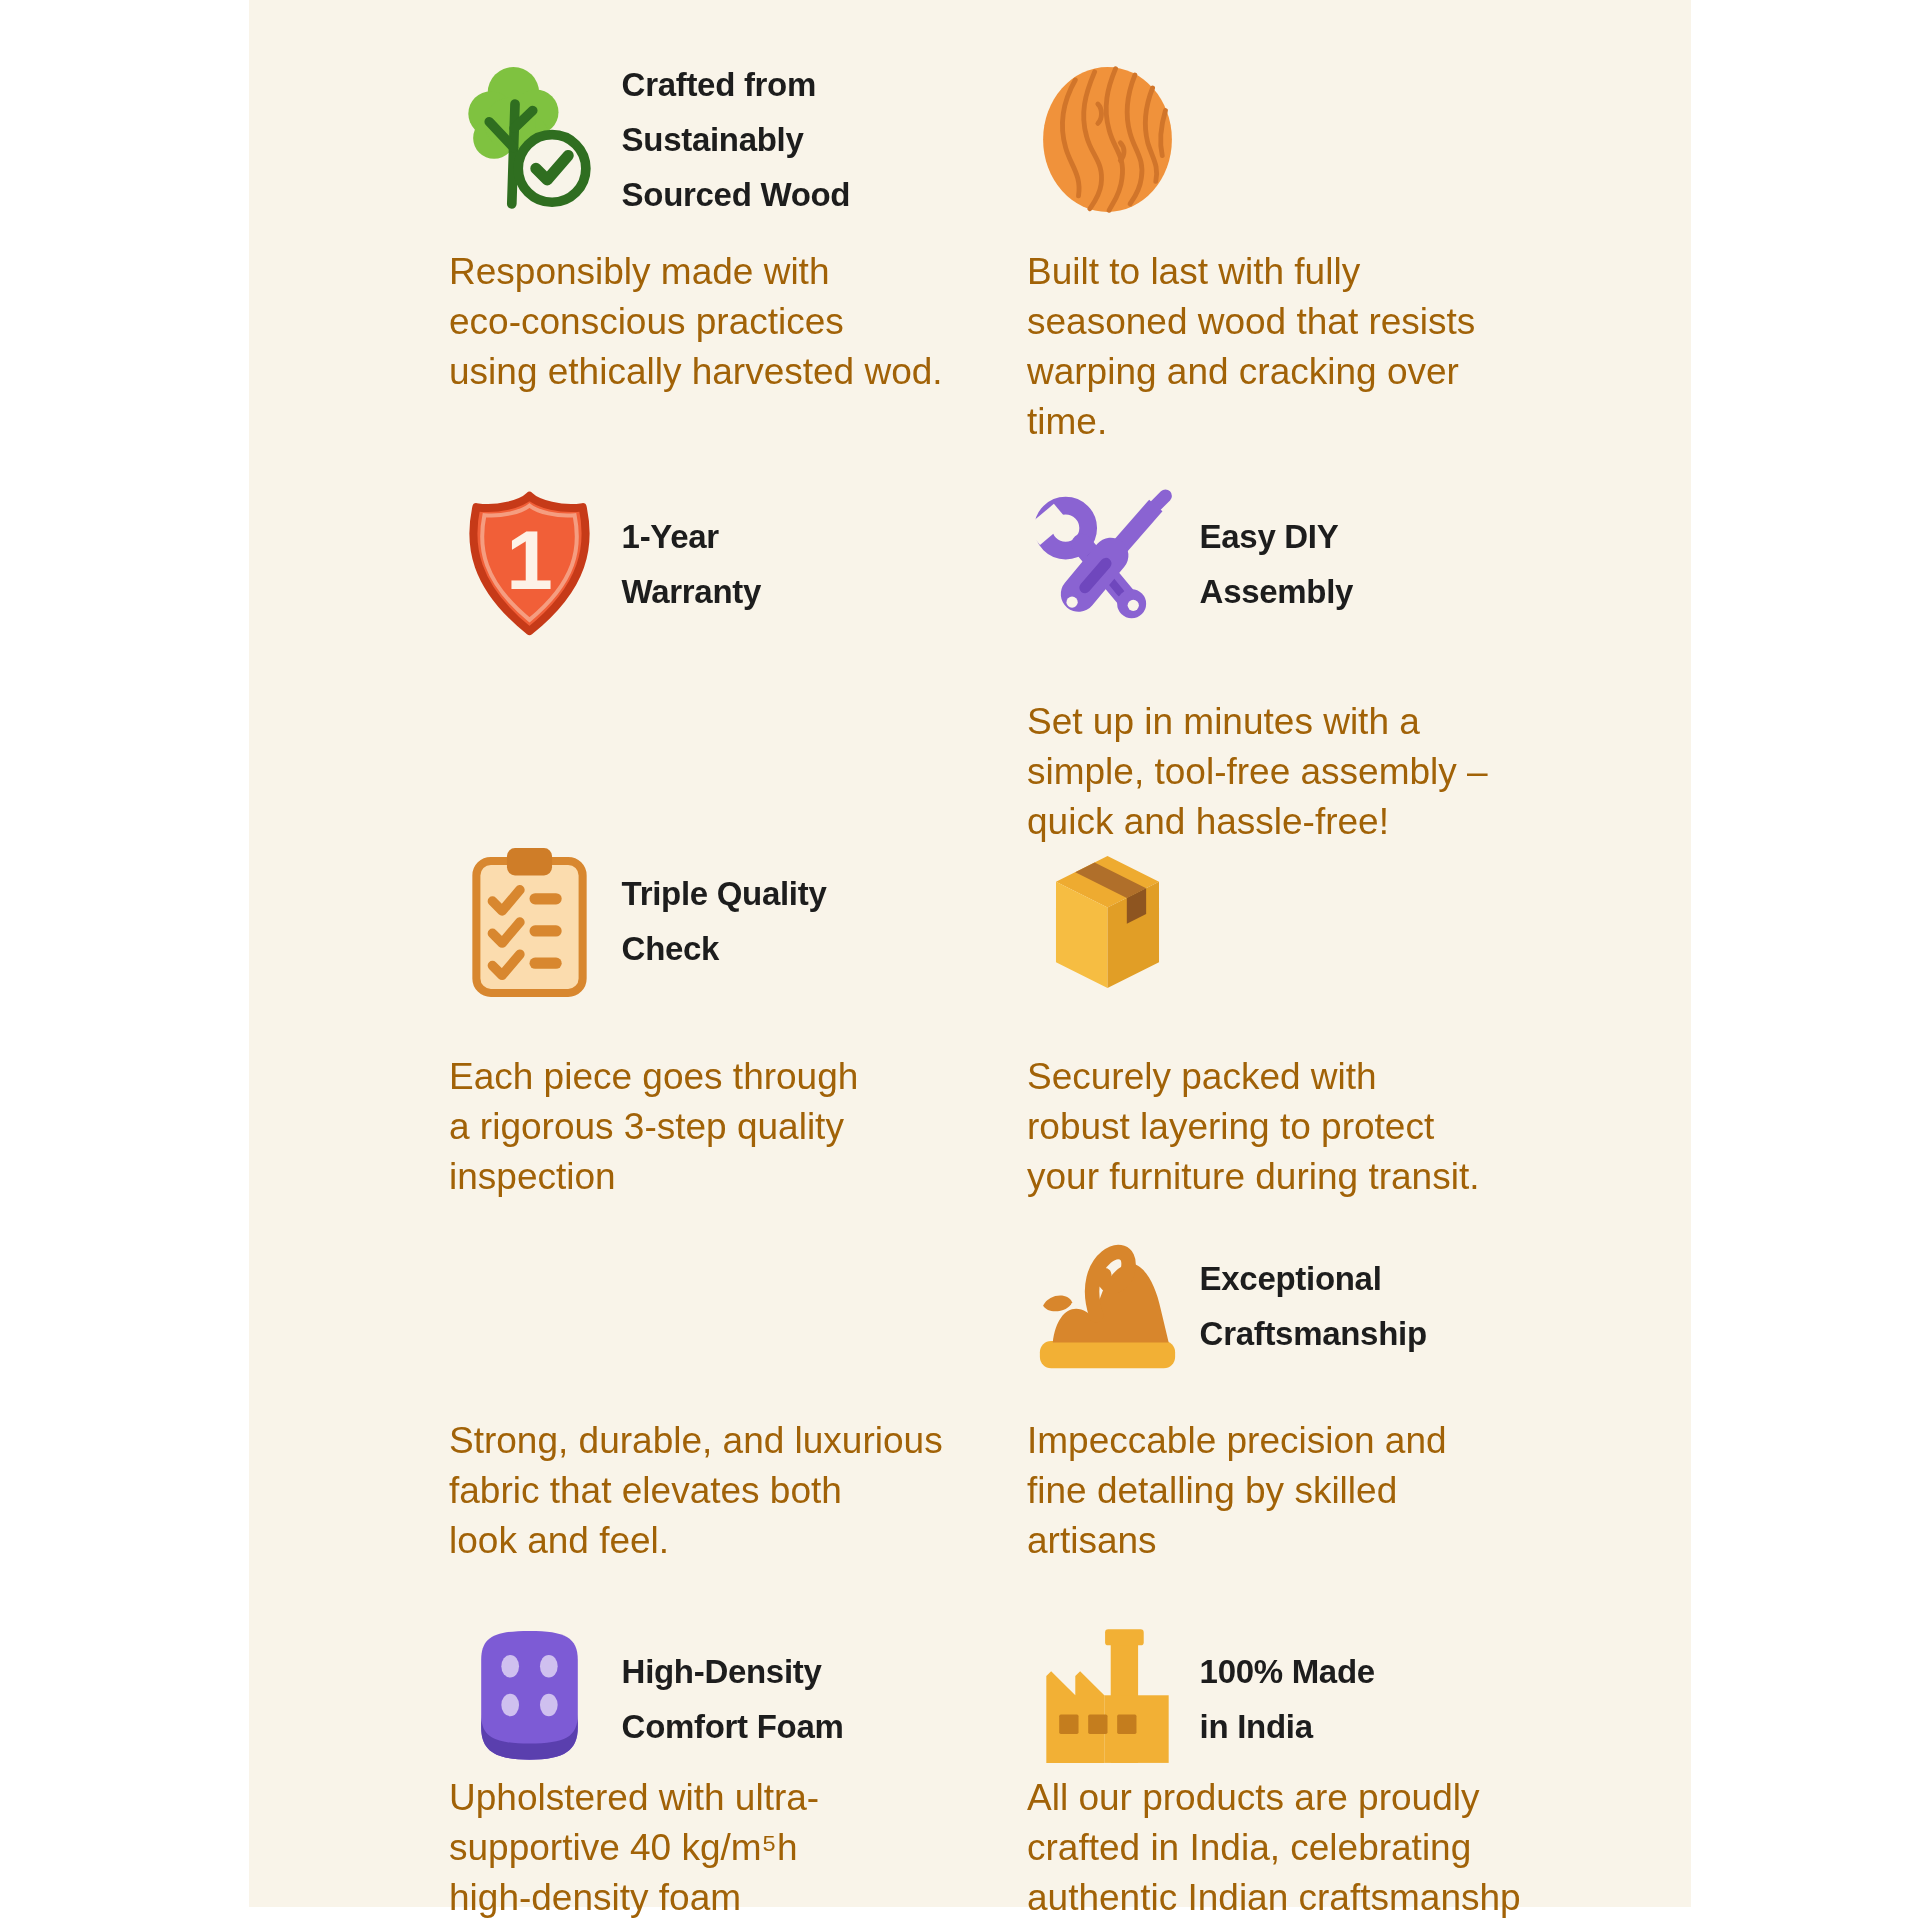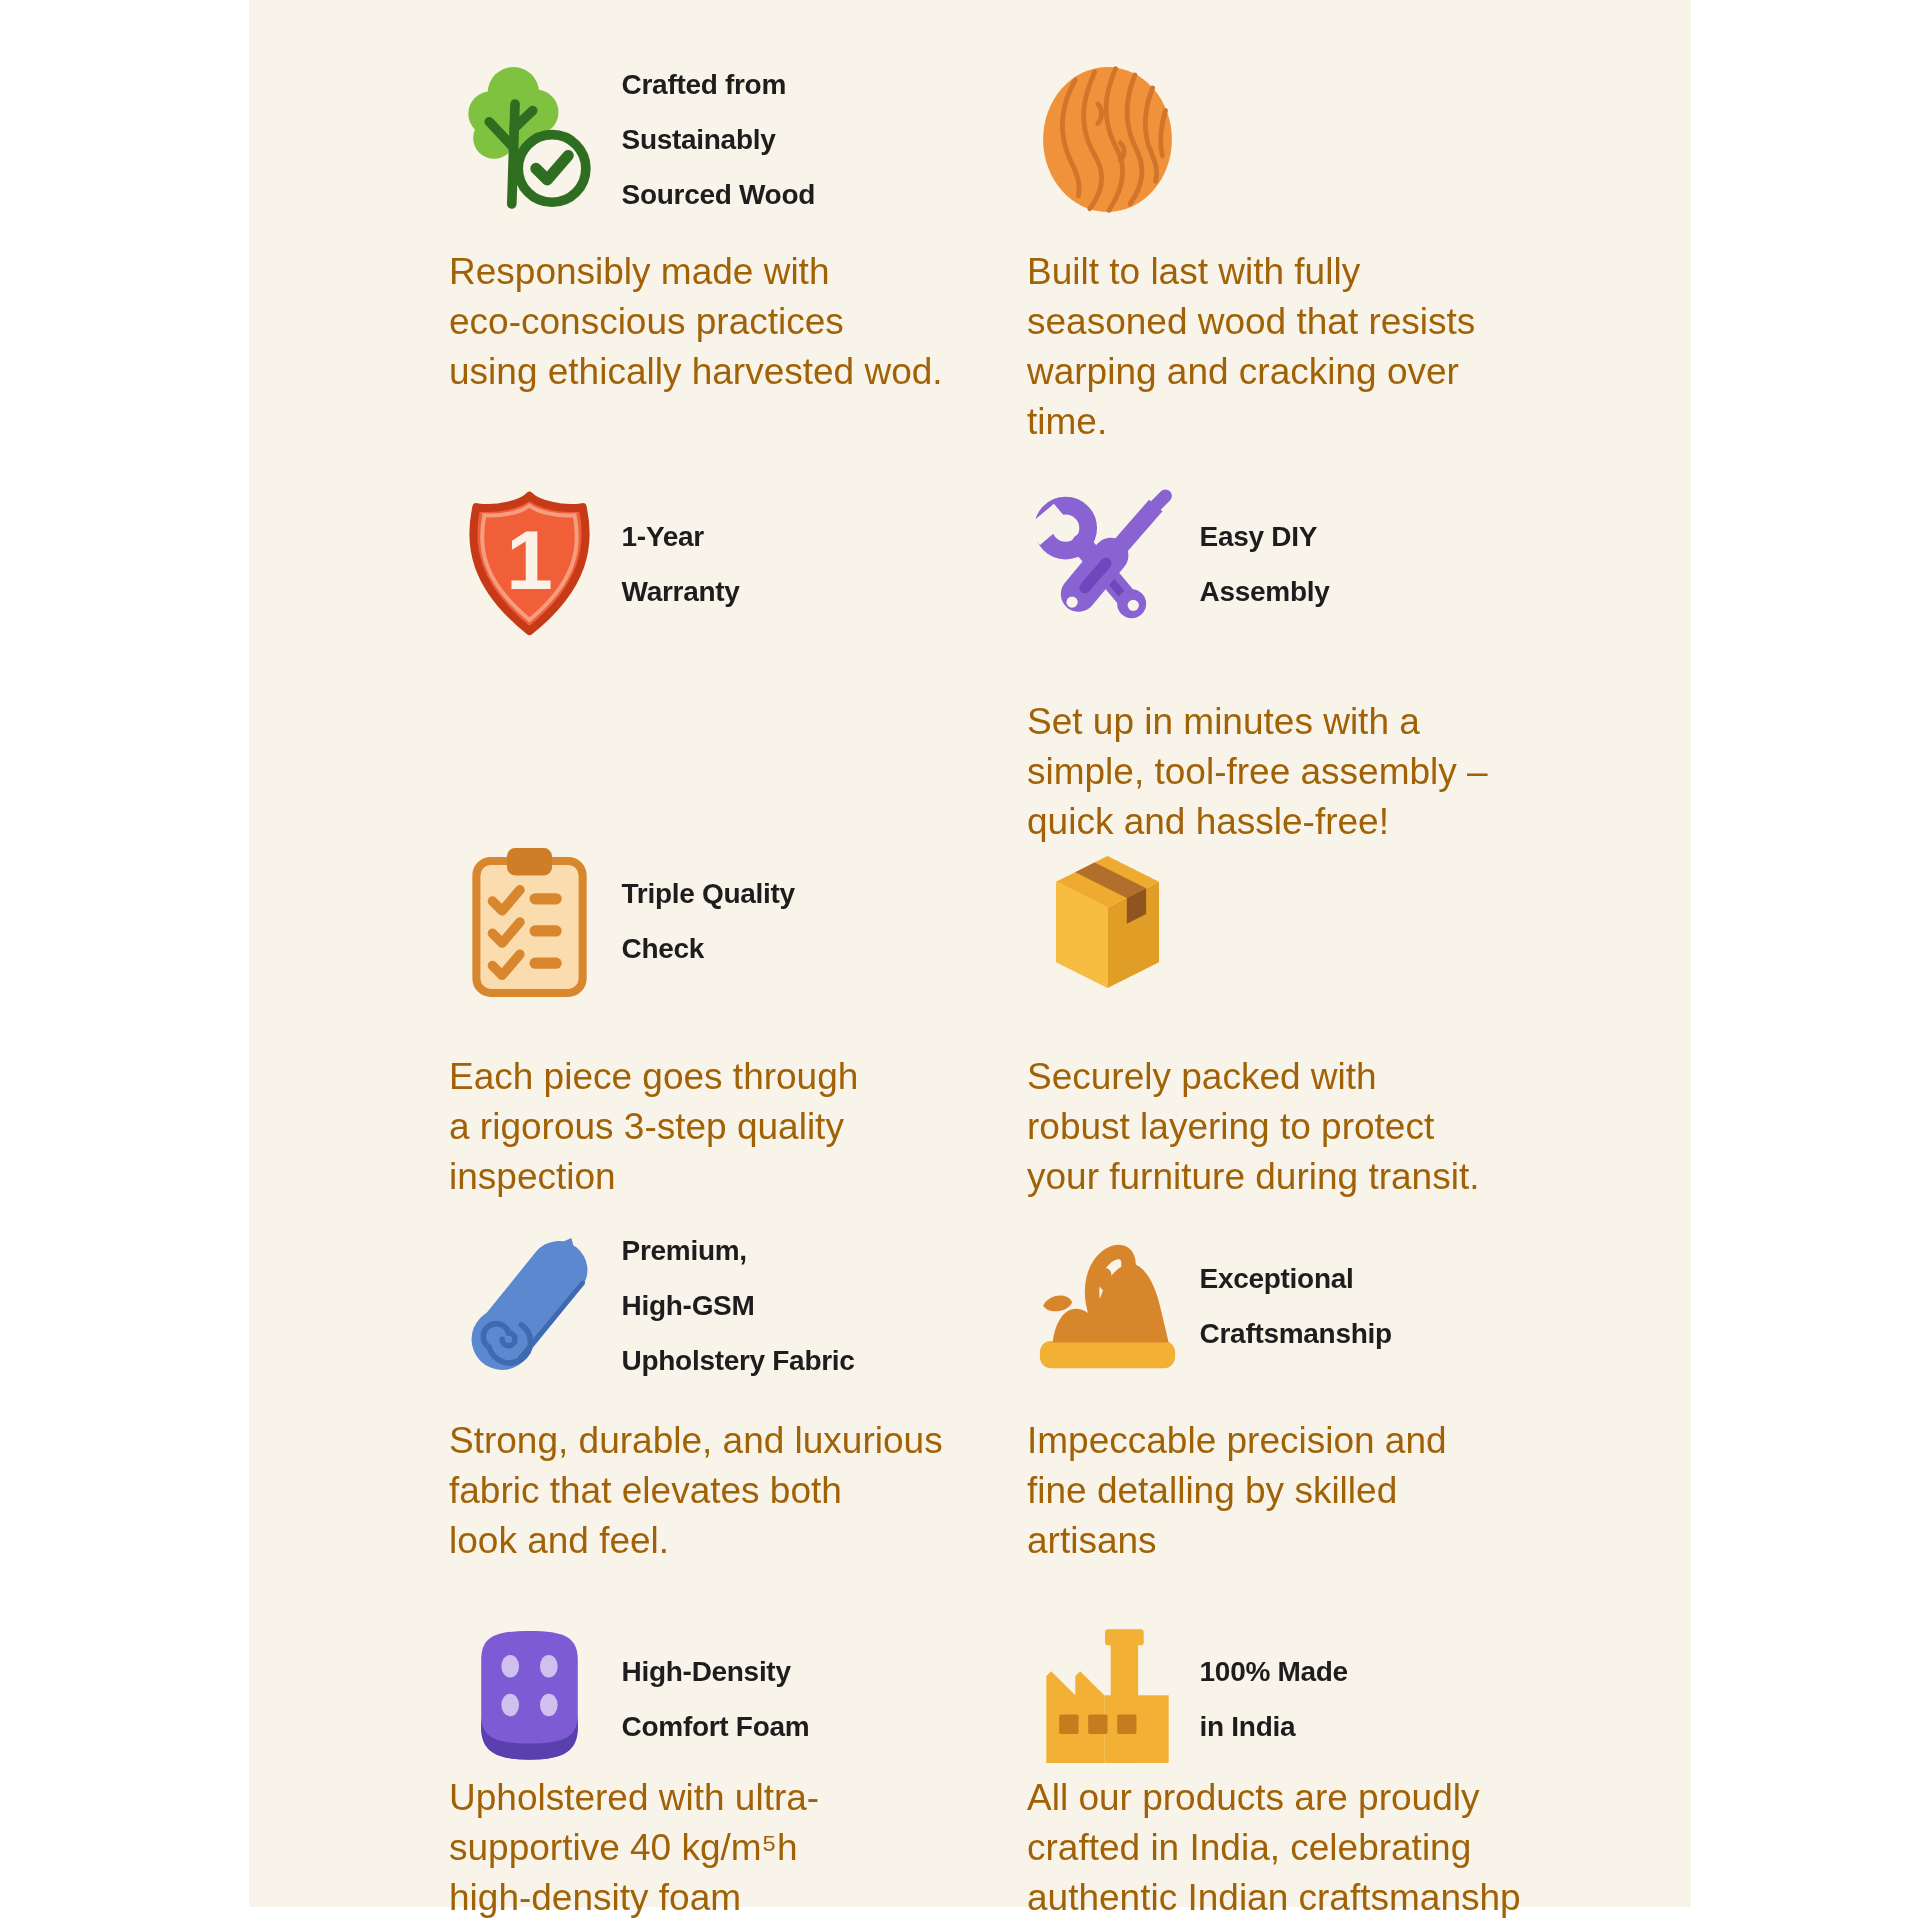"Crafted from" .title { font-size: 28px -> 33px }
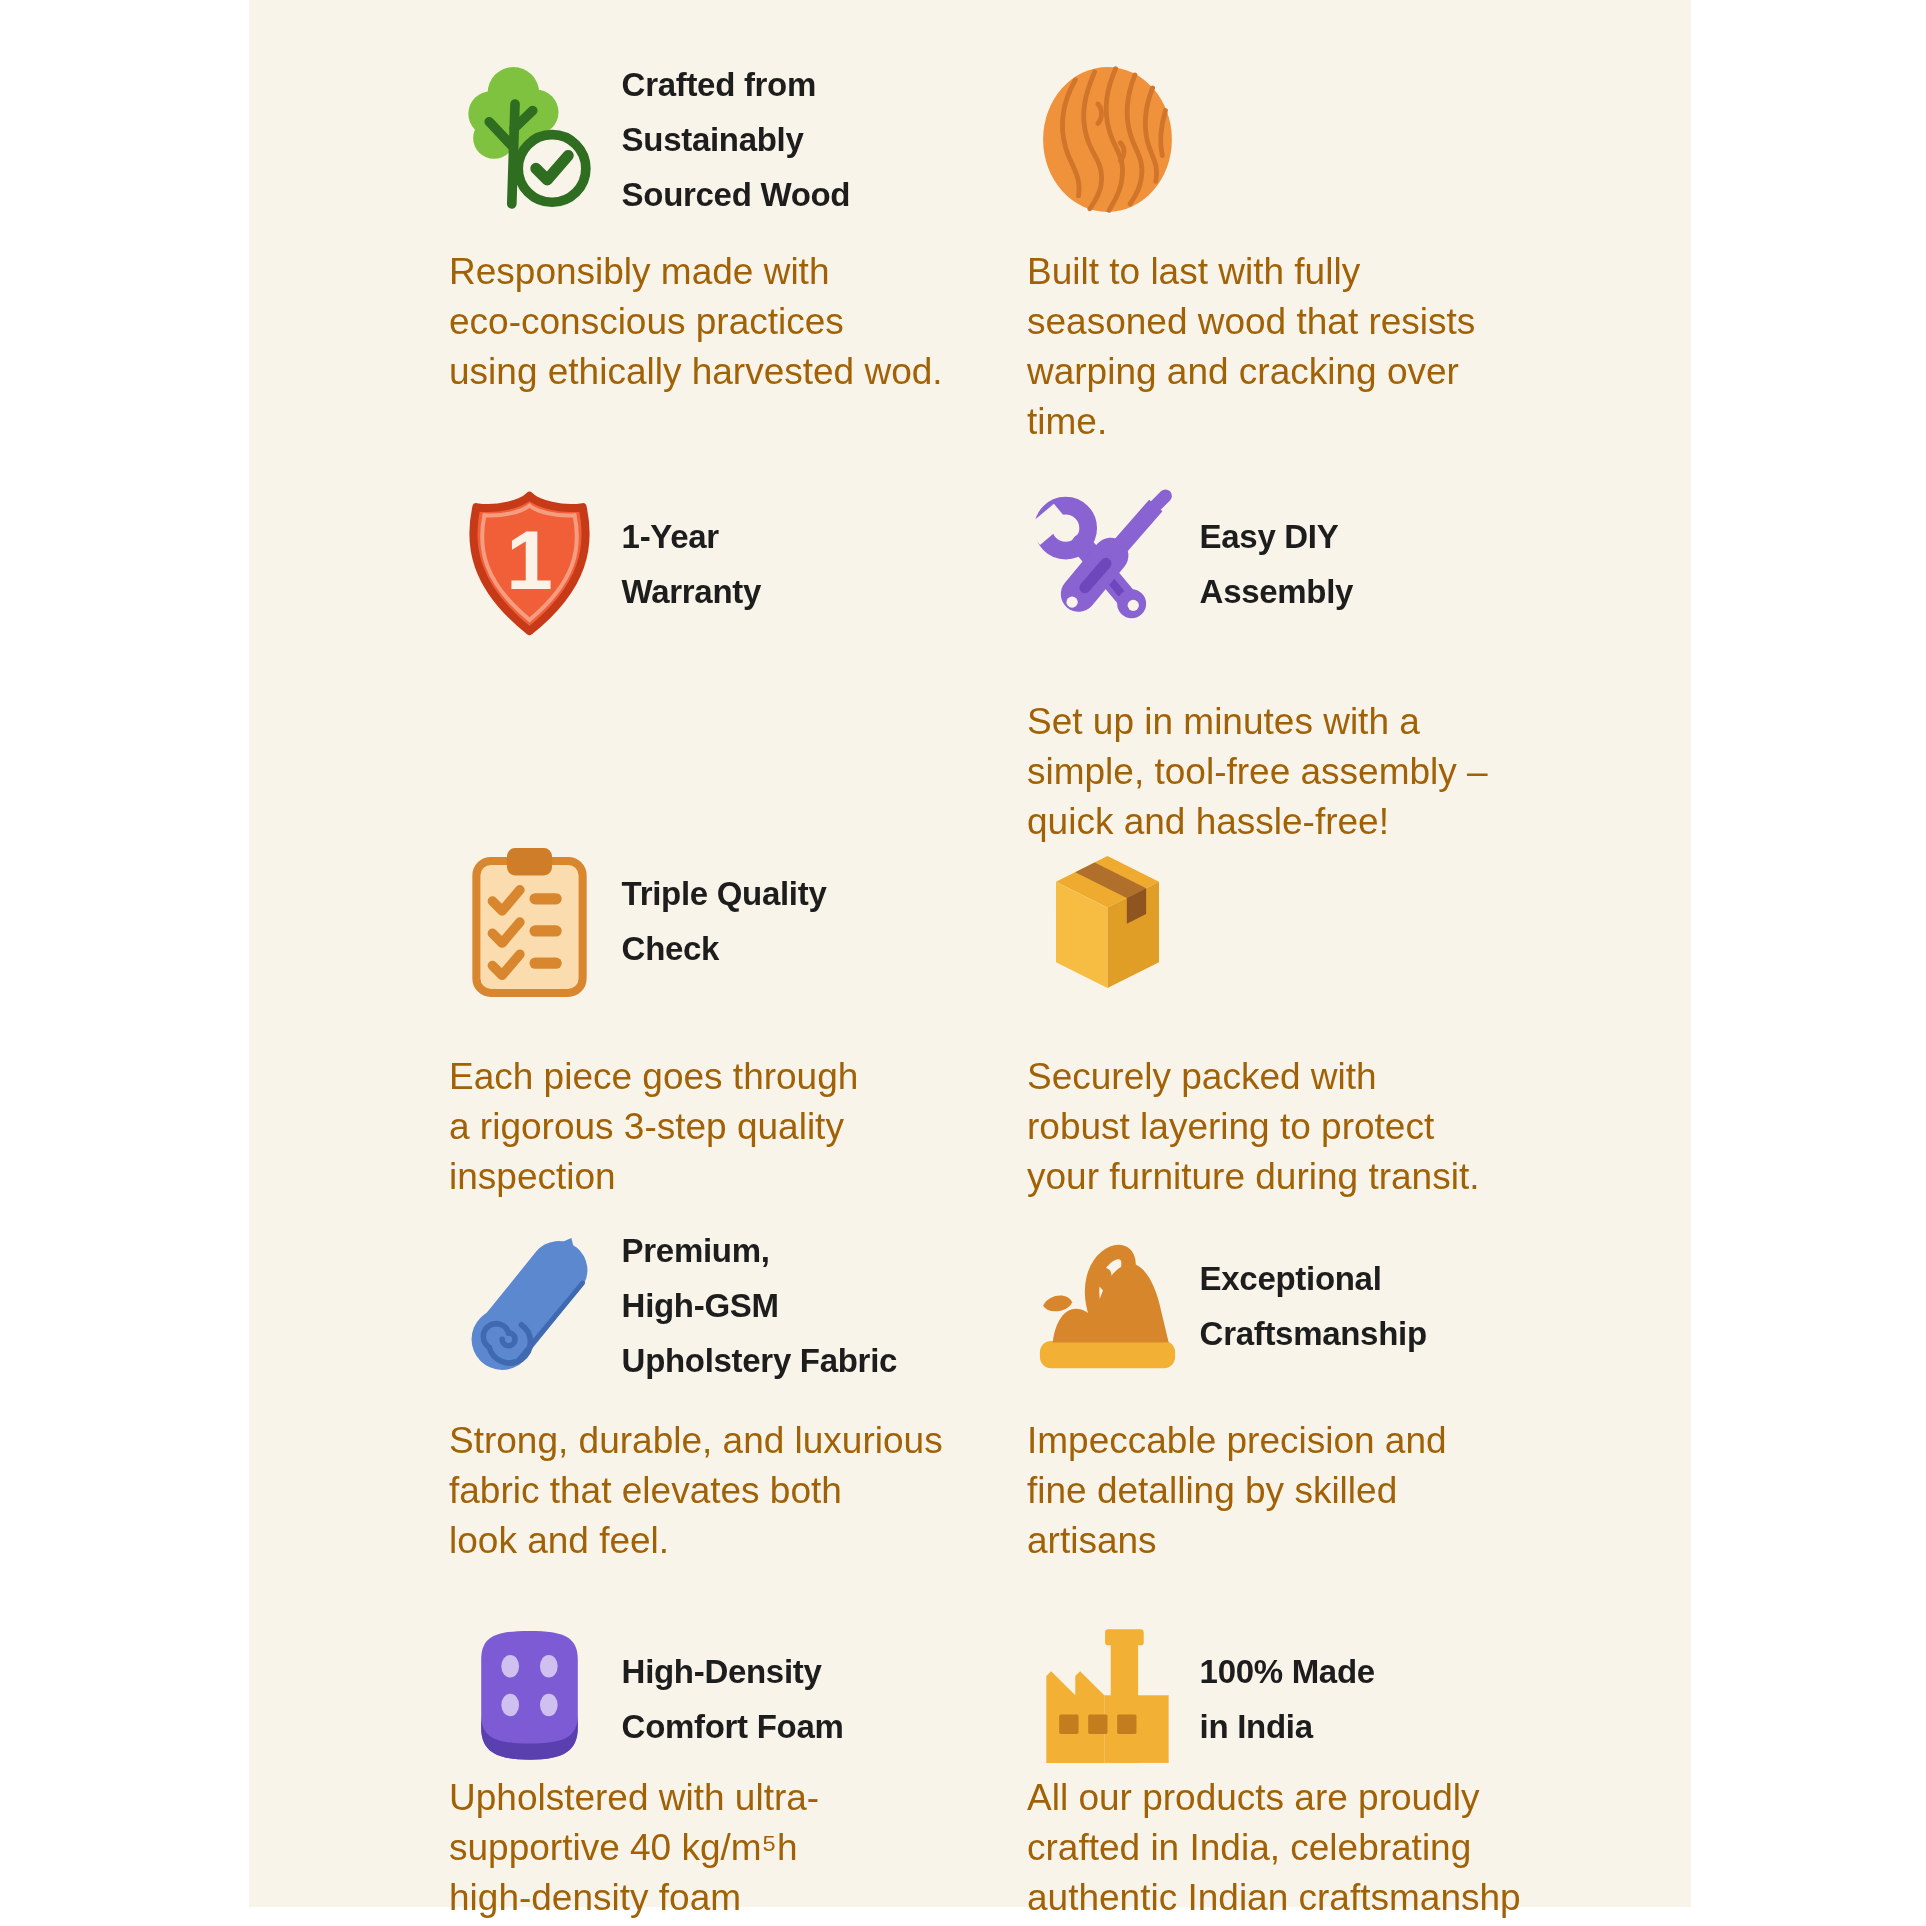"Premium," div.head { html: <div> <div> <svg> <polygon></polygon> <path></path> <circle></circle> <path></path> <path></path> </svg> </div> <div>Premium, High-GSM Upholstery Fabric</div> </div> -> none }
